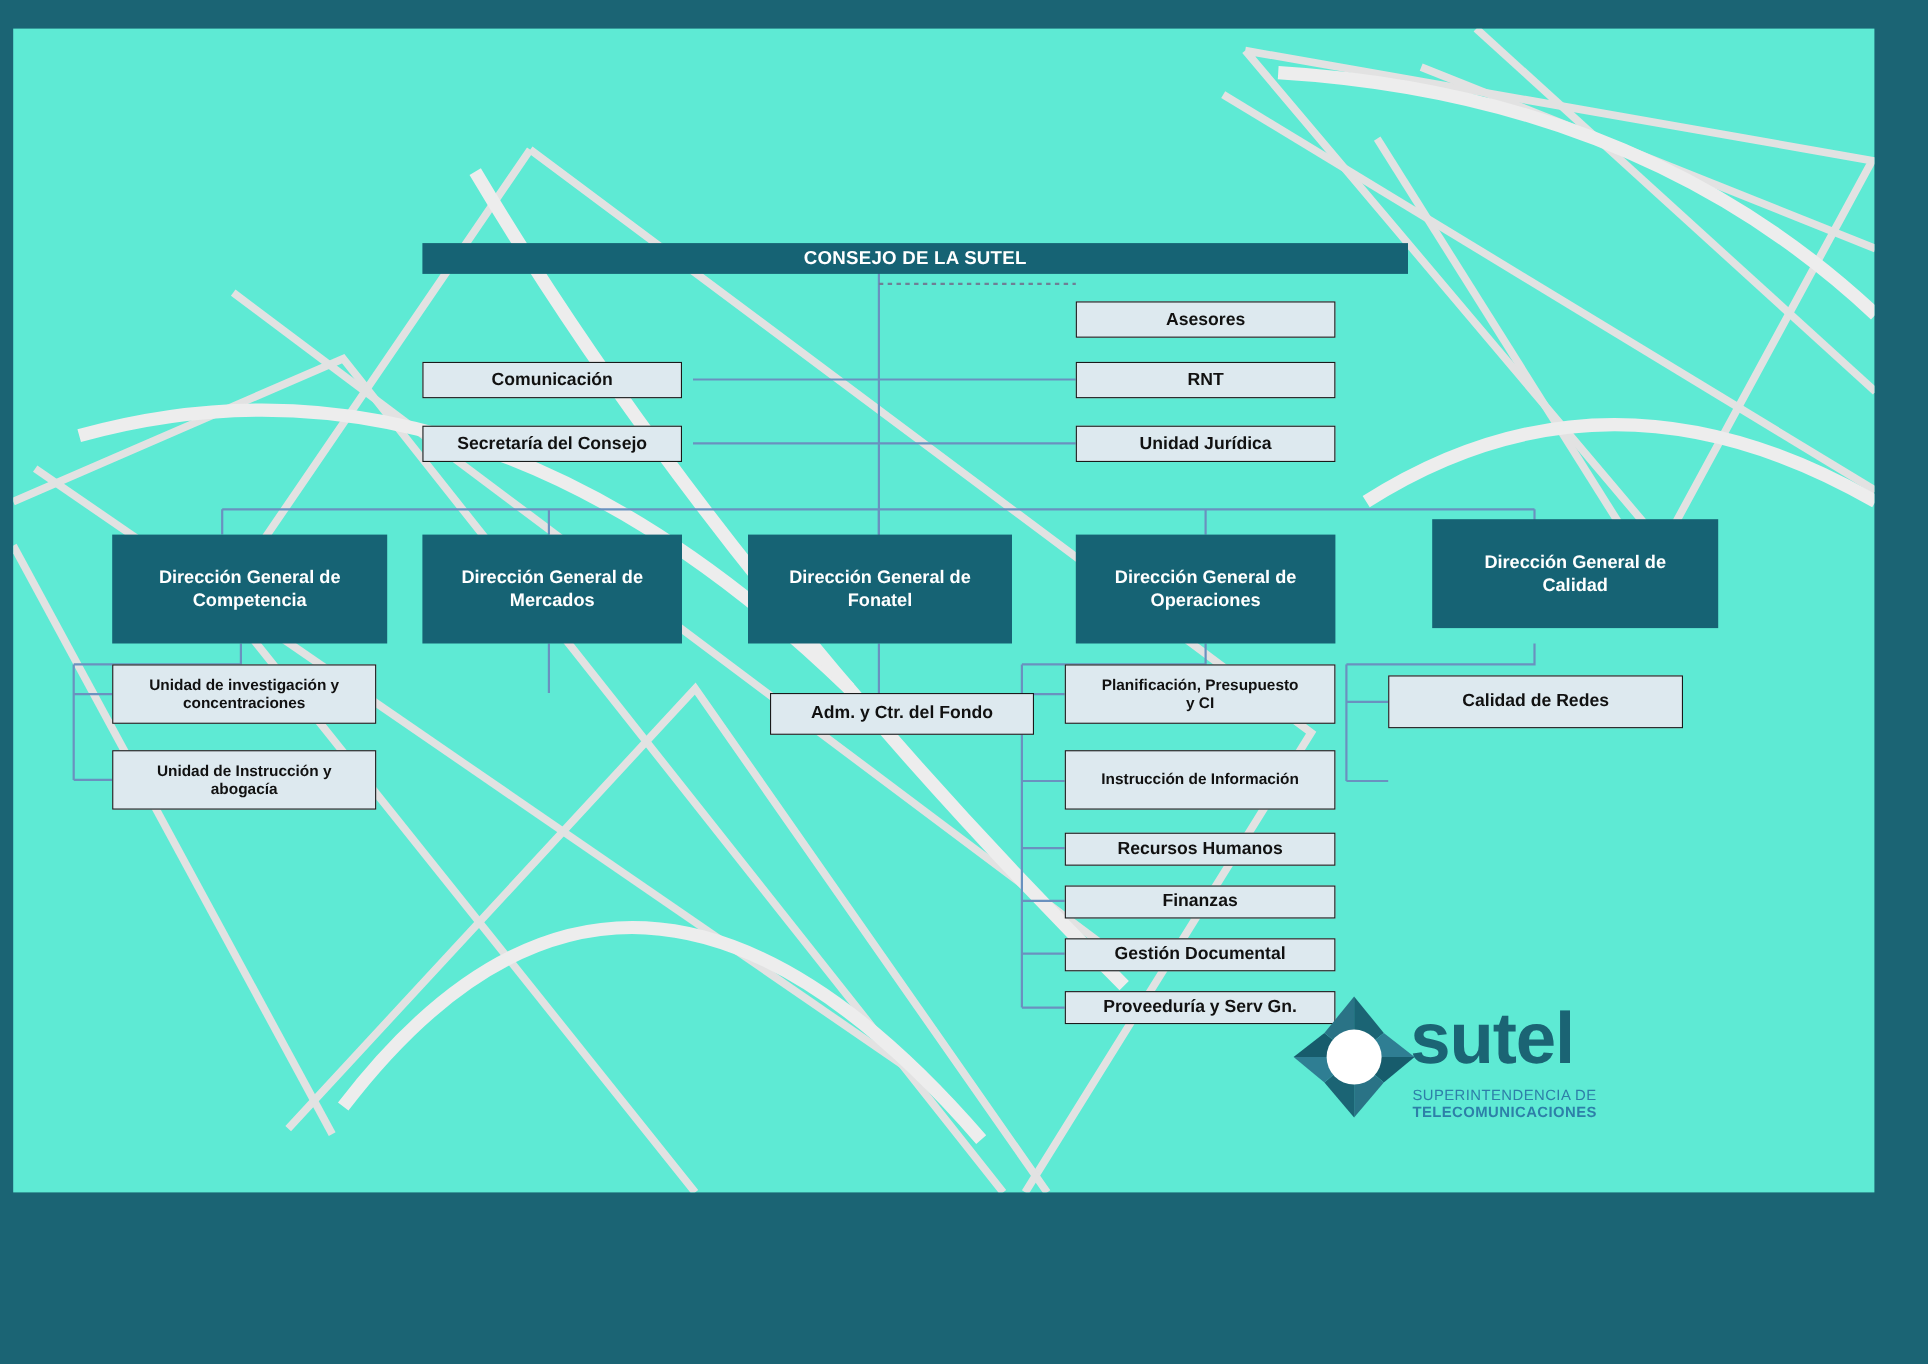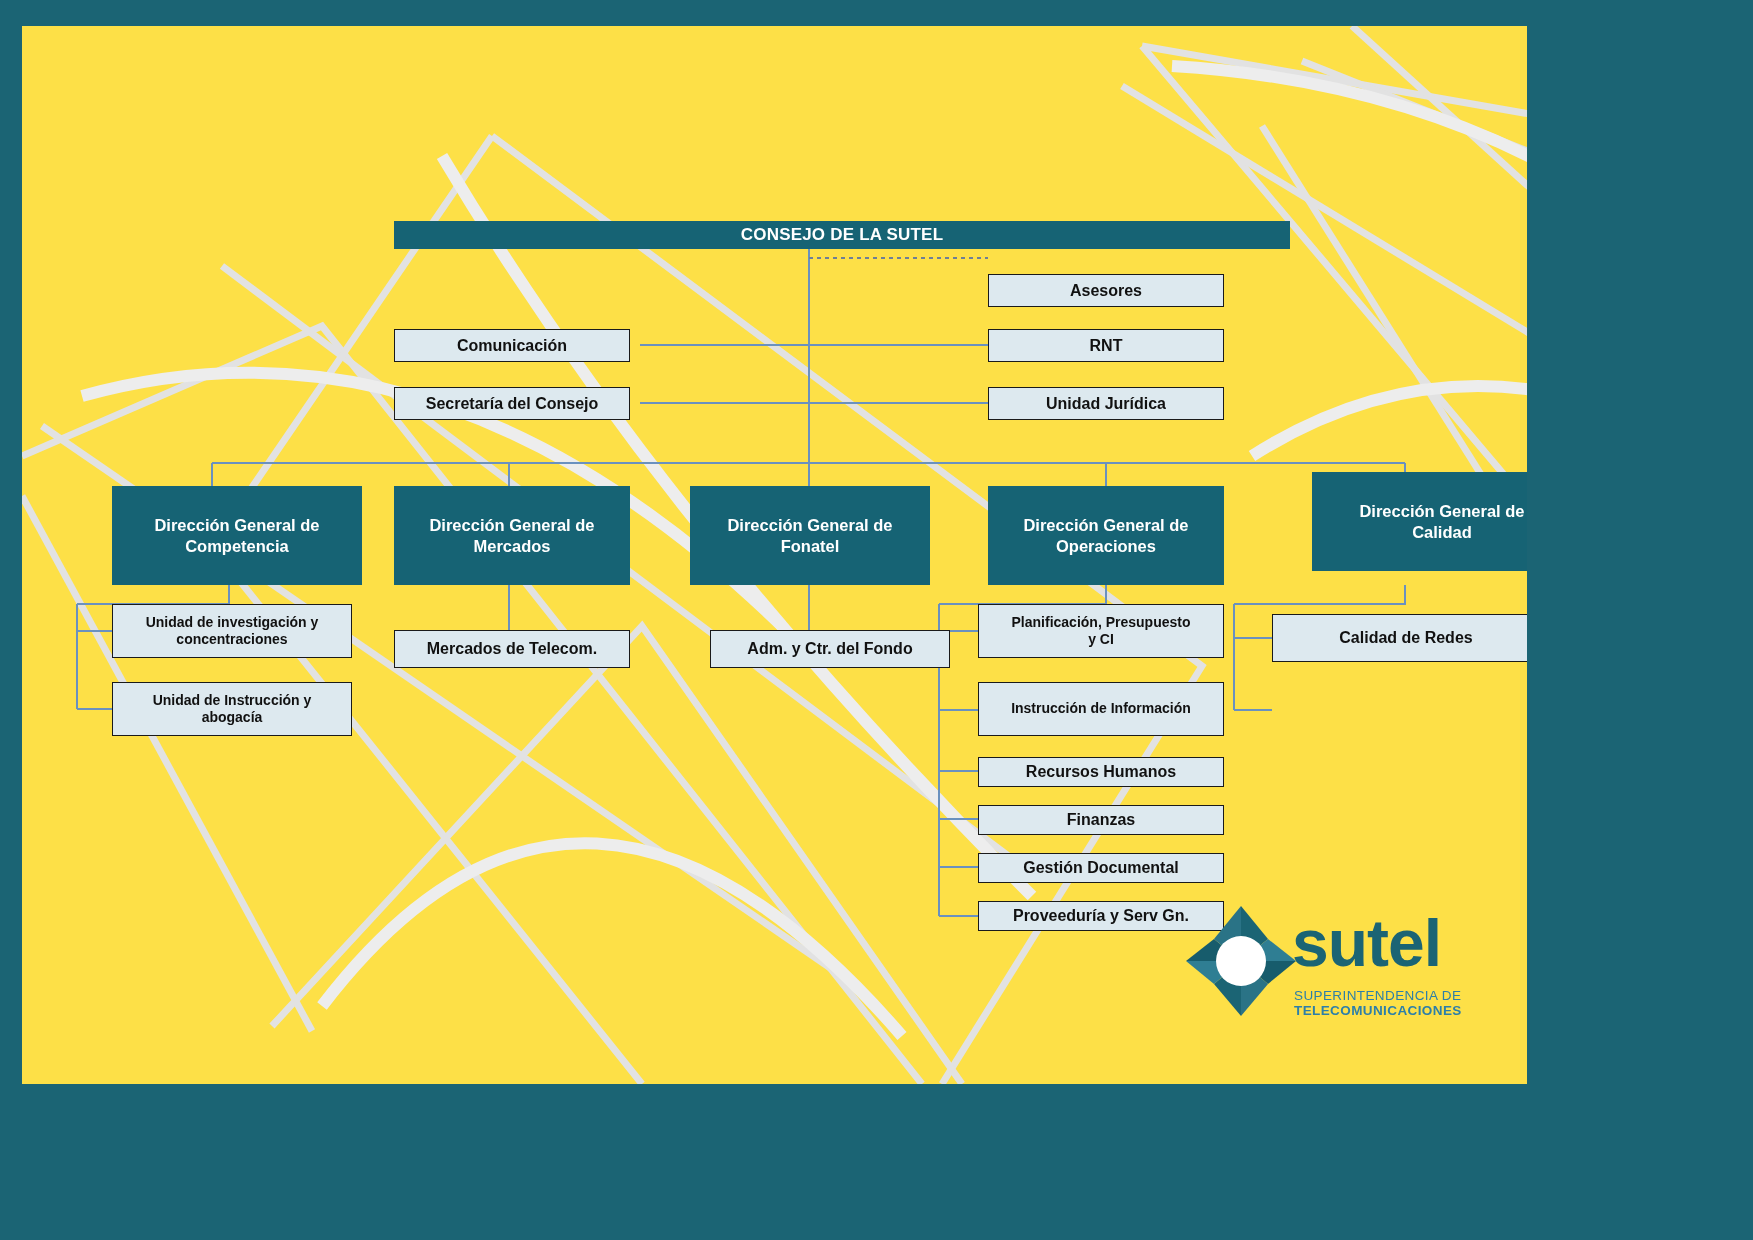"CONSEJO DE LA SUTEL" #slide { background: #fde047 -> #5eead4; left: 22px -> 12px; width: 1505px -> 1692px }
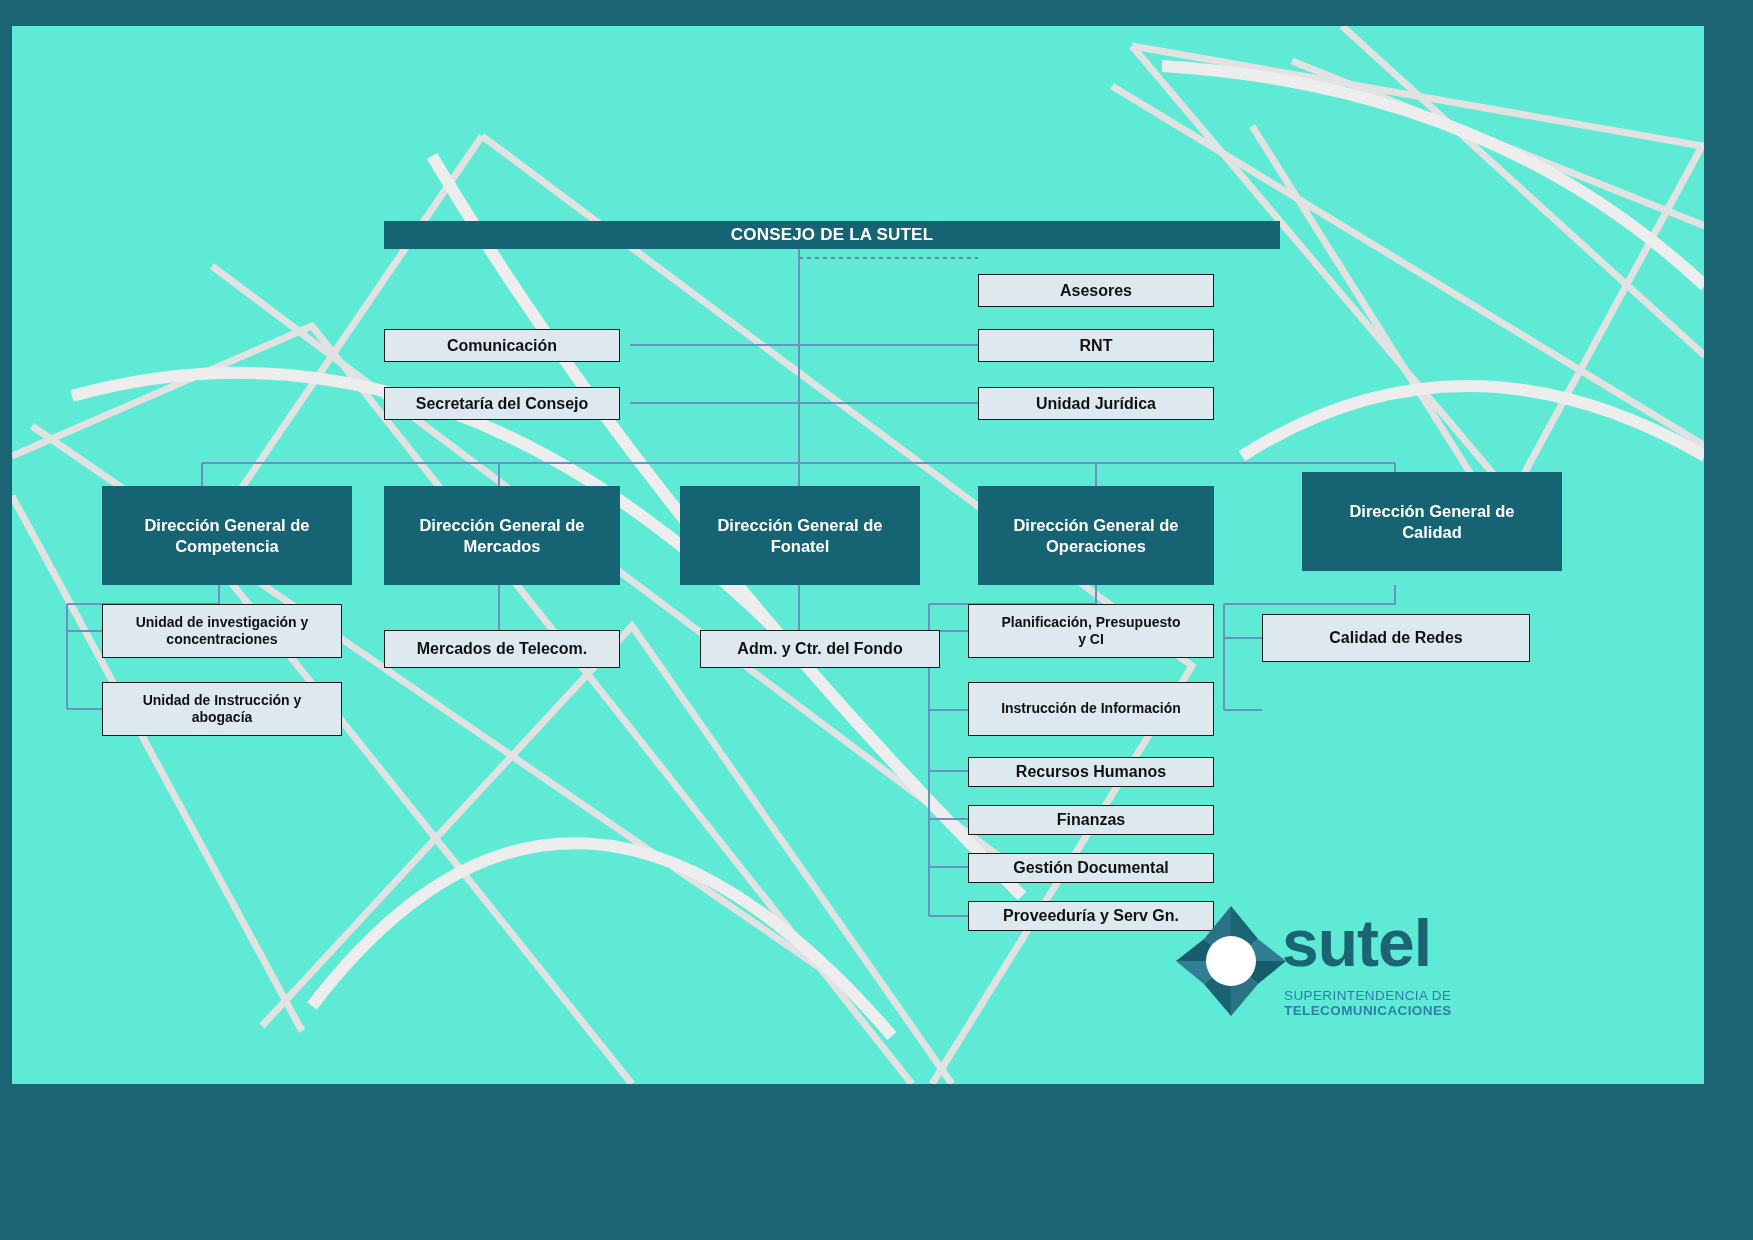"Mercados de Telecom." div.node { html: <div> <span>Mercados de Telecom.</span> </div> -> none }
